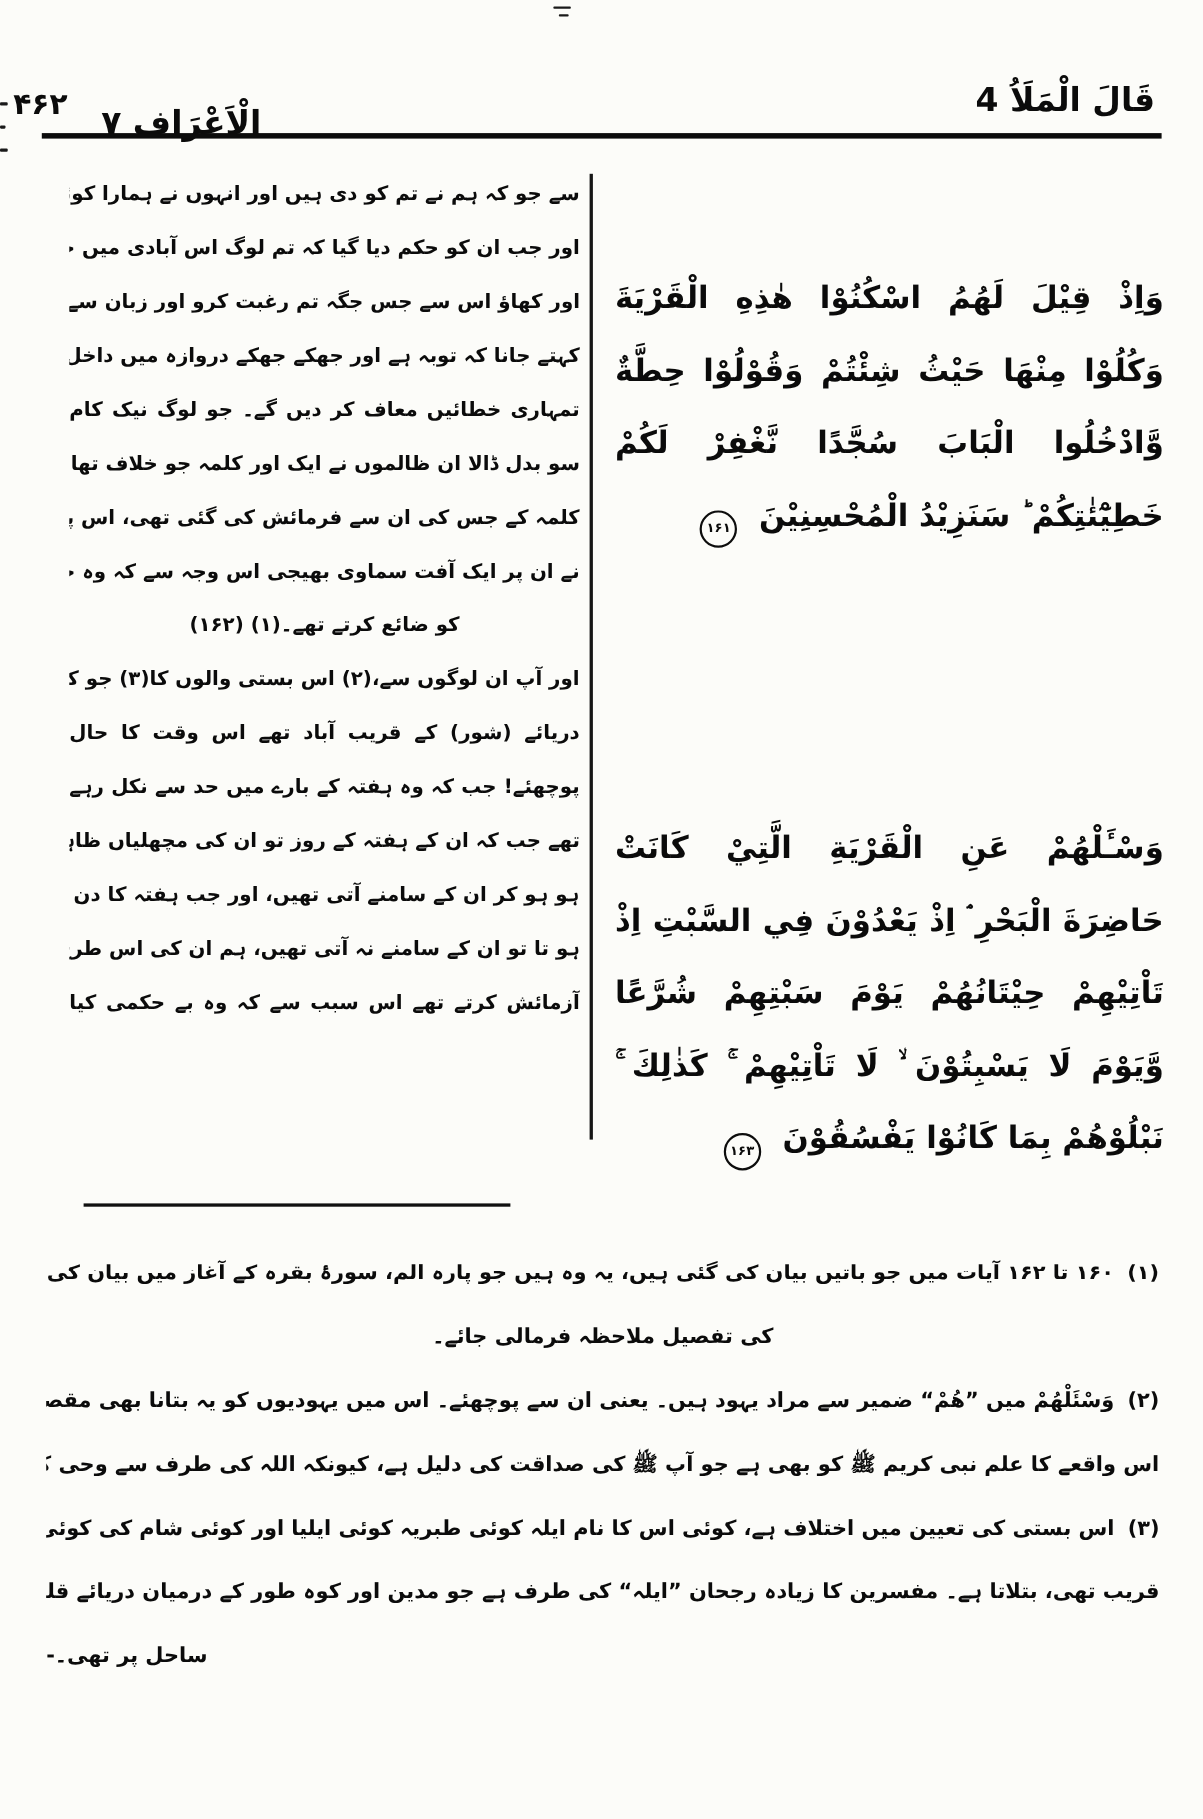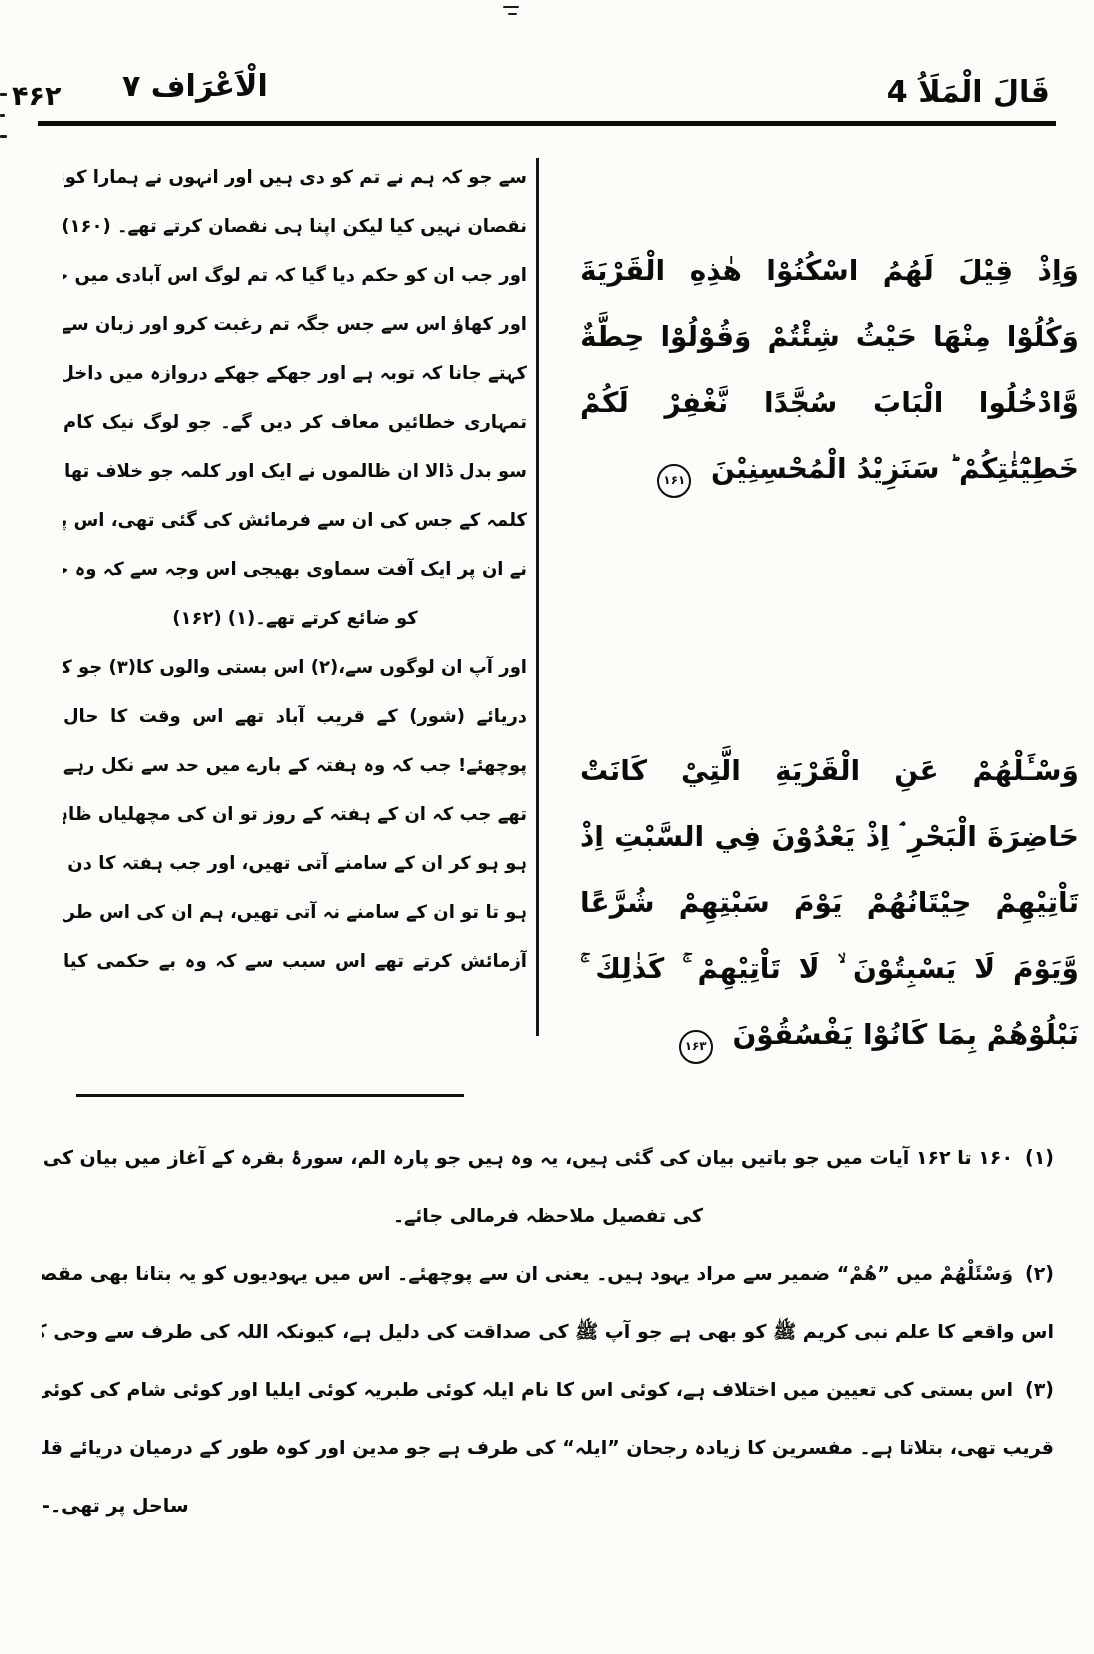"الْاَعْرَاف ۷" .hdr-surah { margin-left: 30px -> none; top: 68px -> 95px }
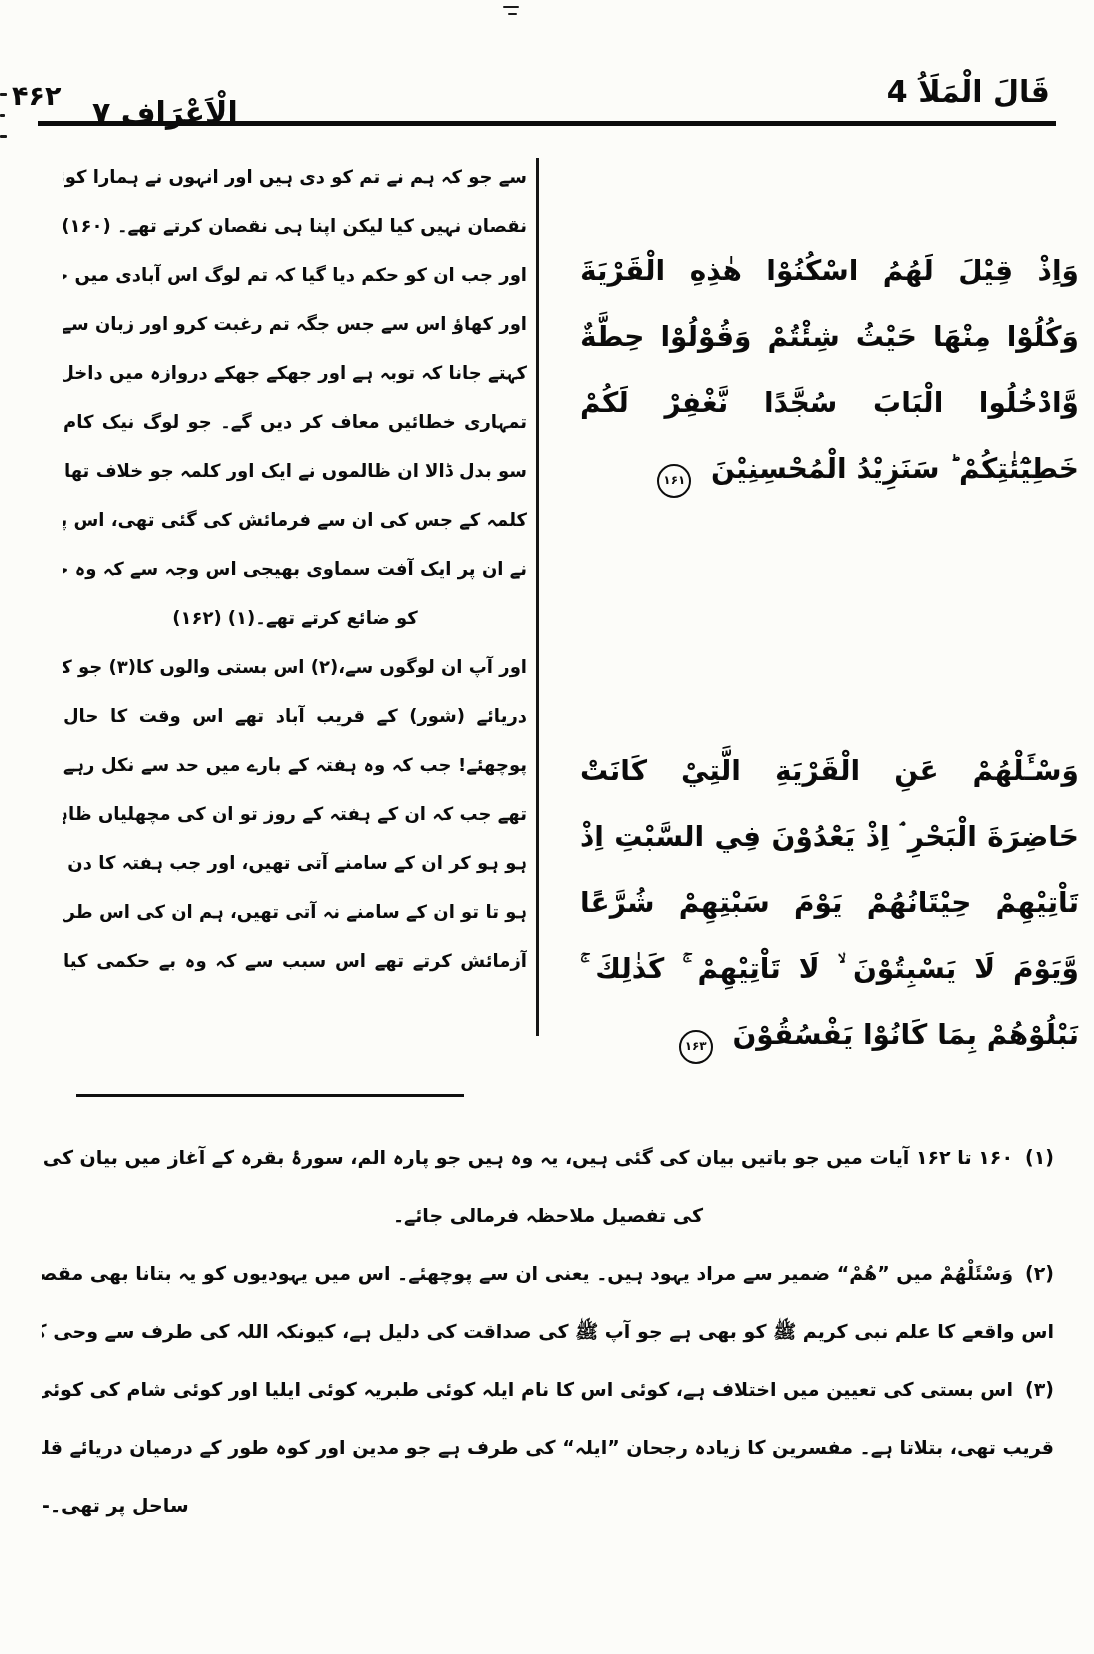"نقصان نہیں کیا لیکن اپنا" div.u-line { html: <div>نقصان نہیں کیا لیکن اپنا ہی نقصان کرتے تھے۔ (۱۶۰)</div> -> none }
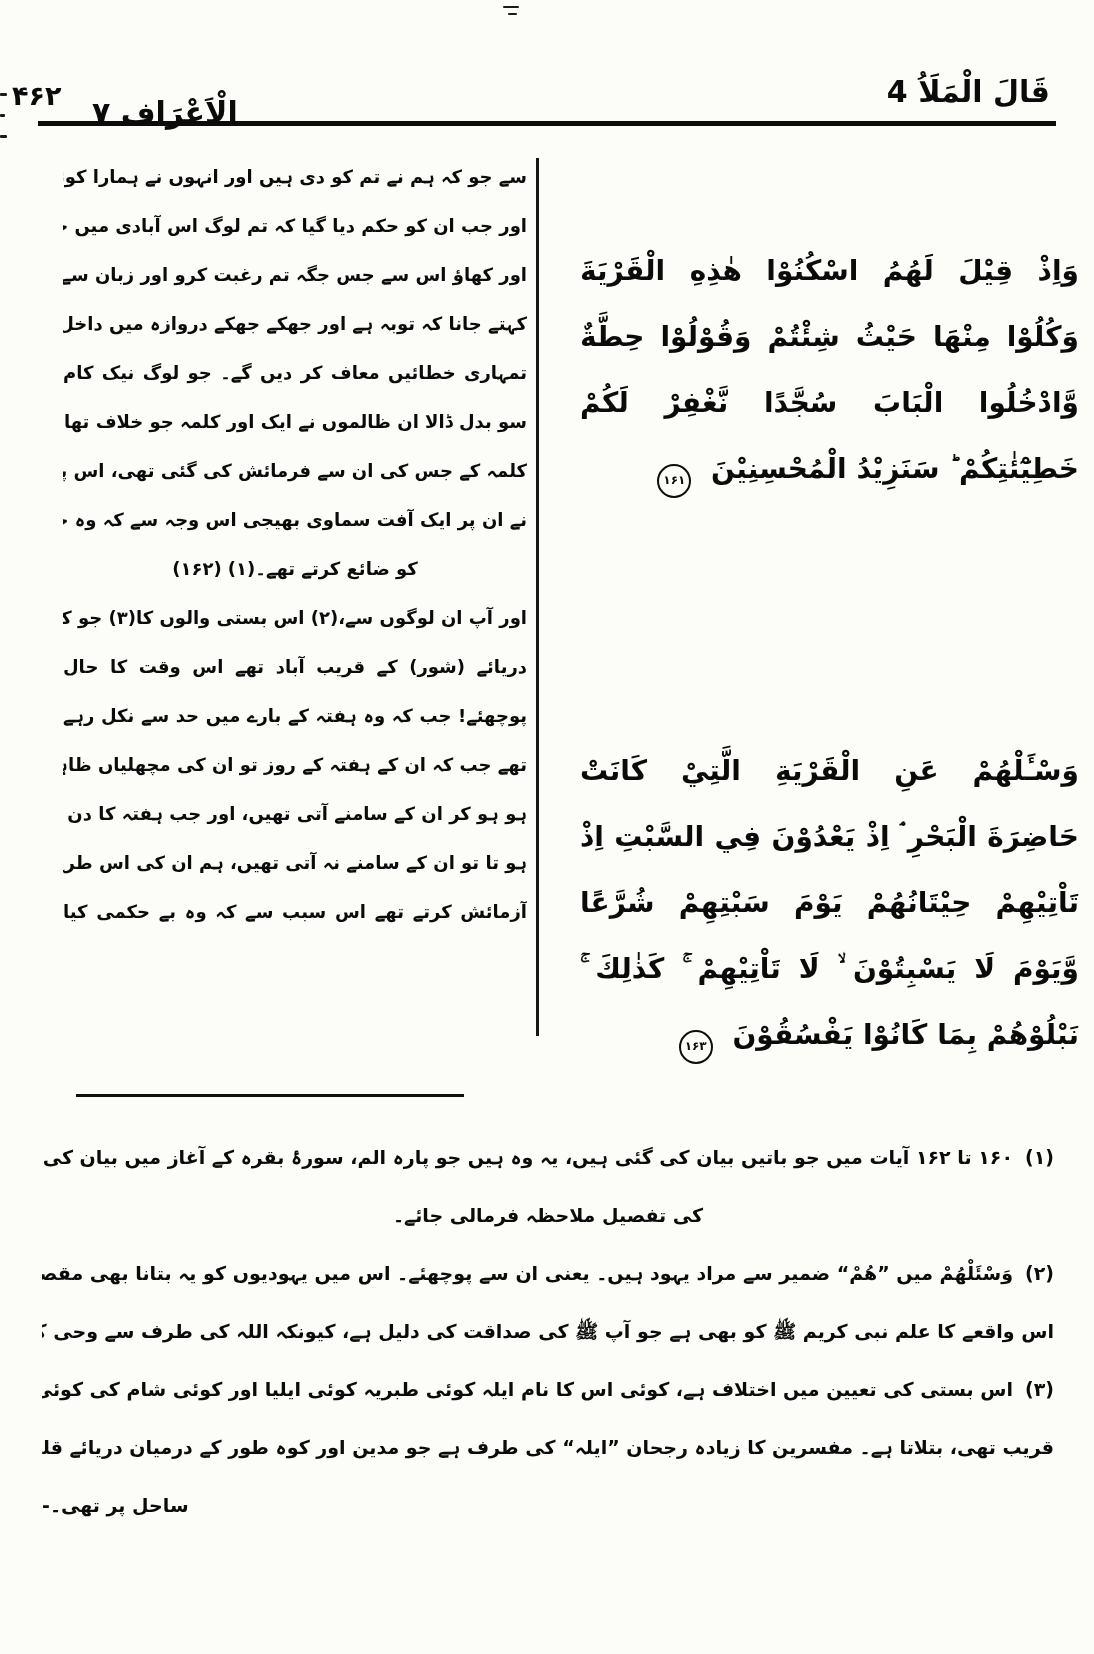"وَاِذْ قِيْلَ لَهُمُ اسْكُنُوْا هٰذِهِ" .col-arabic { left: 580px -> 559px }
